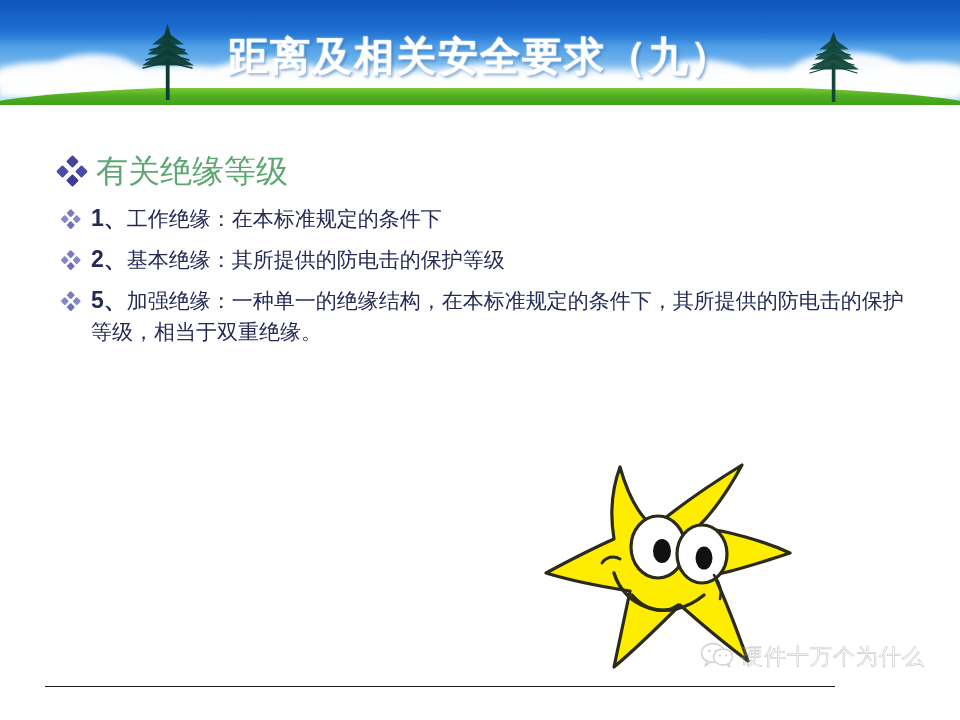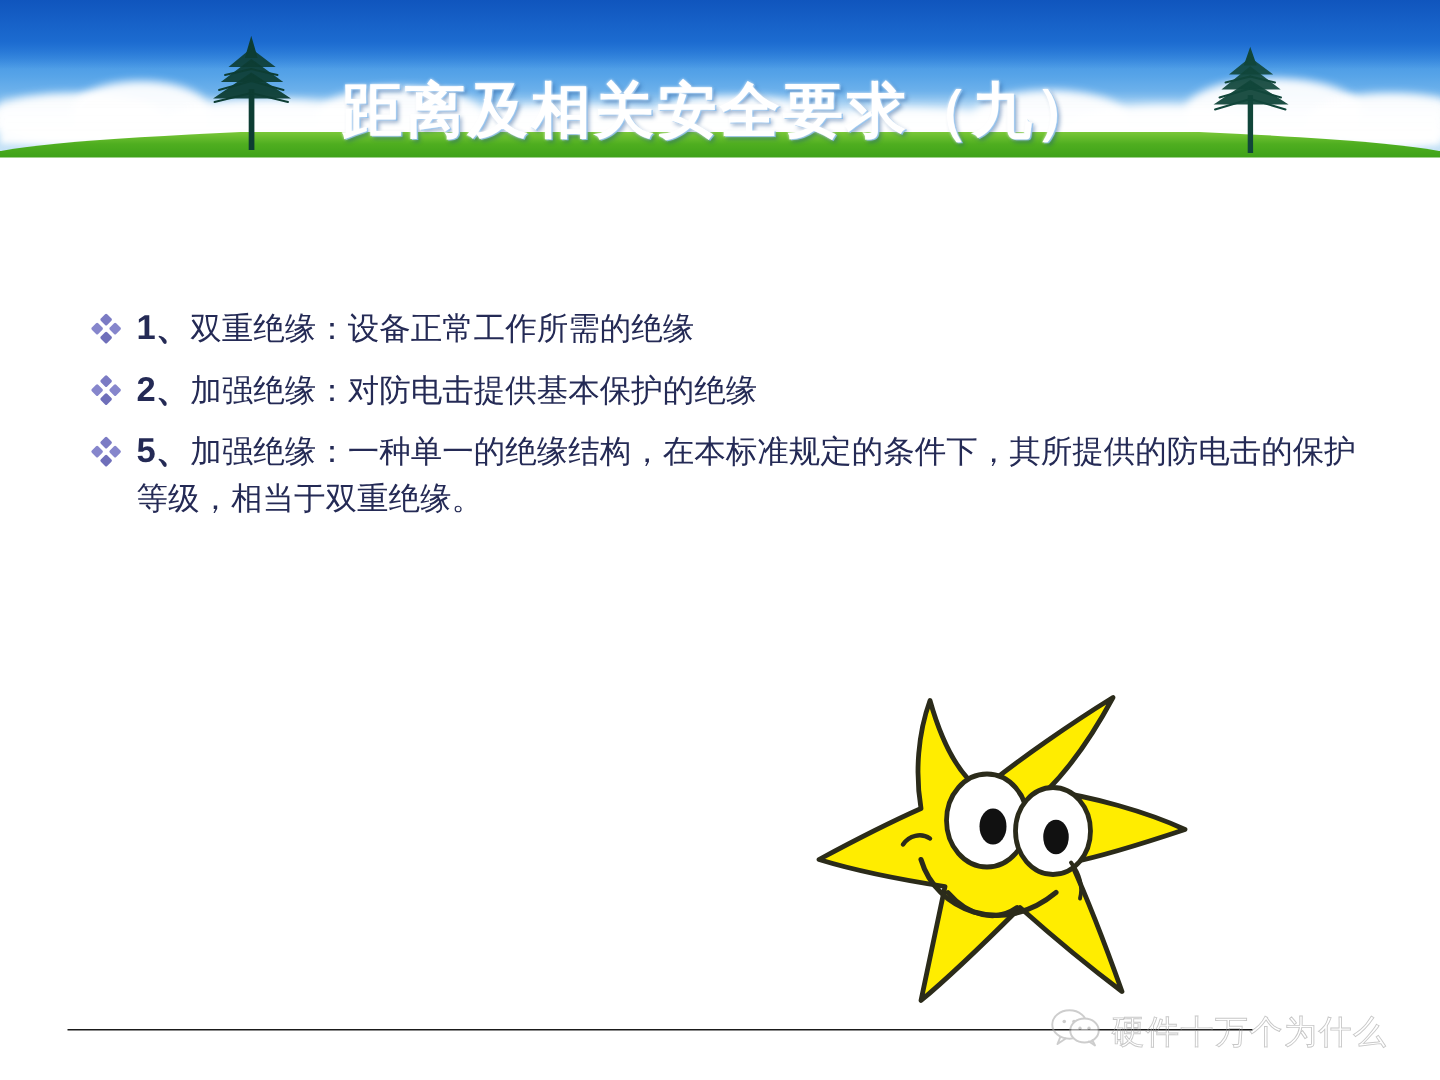"距离及相关安全要求（九）" .title { margin-top: 17px -> none }
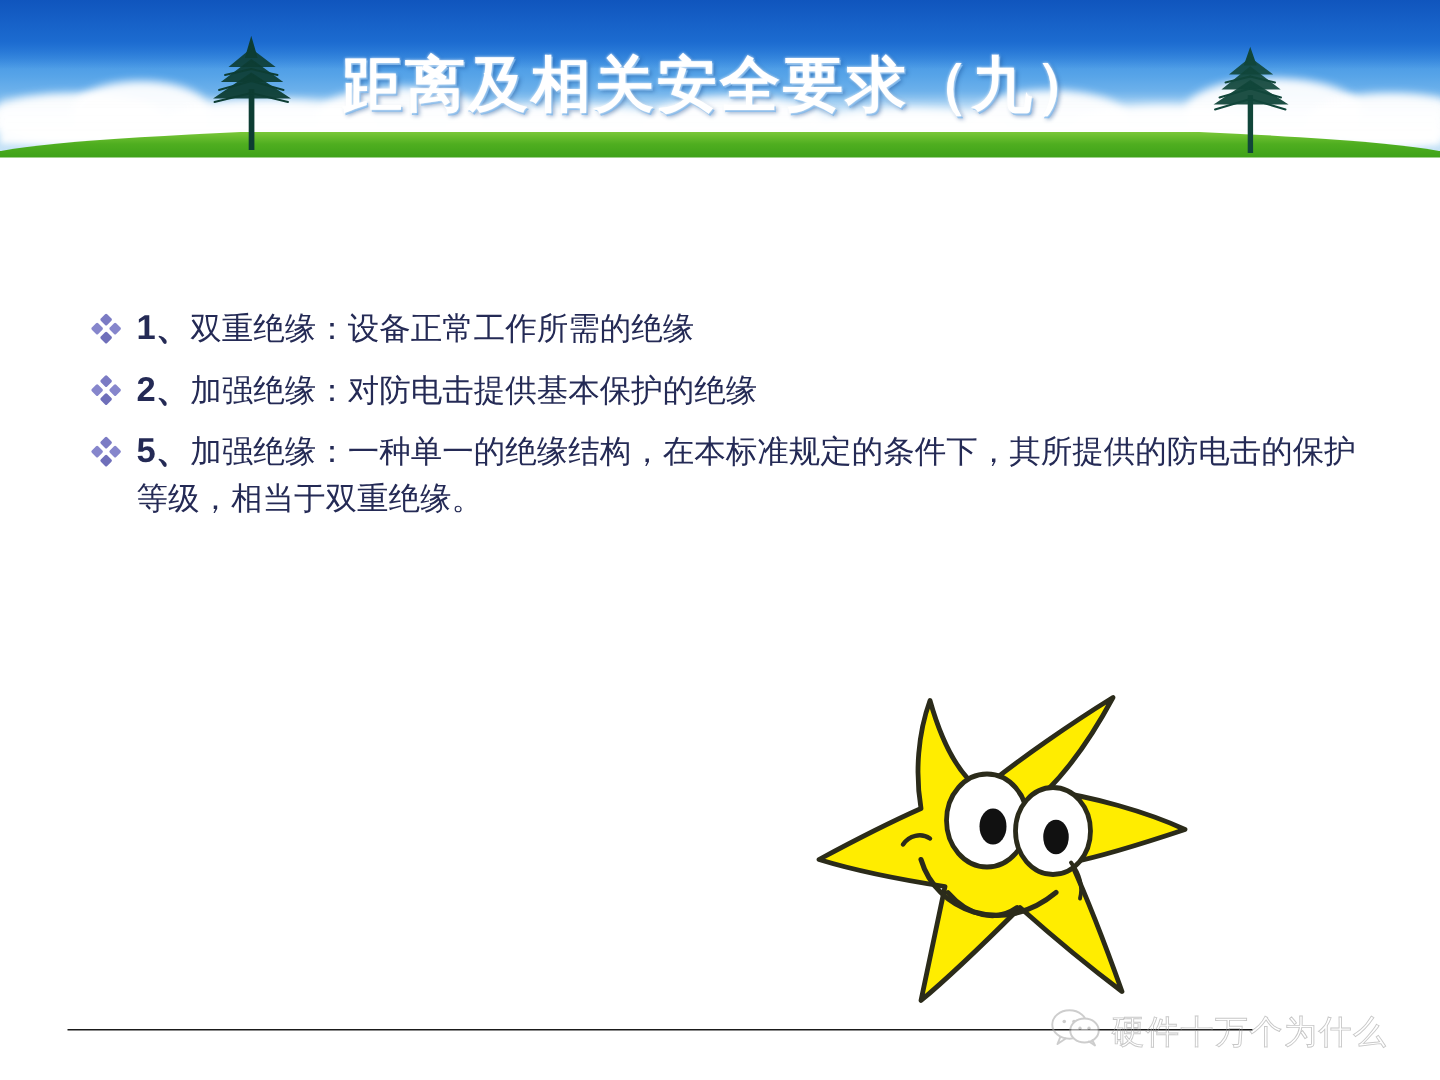"有关绝缘等级" div.heading { html: none -> <div> <span> <i></i> <i></i> <i></i> <i></i> </span> <span>有关绝缘等级</span> </div> }
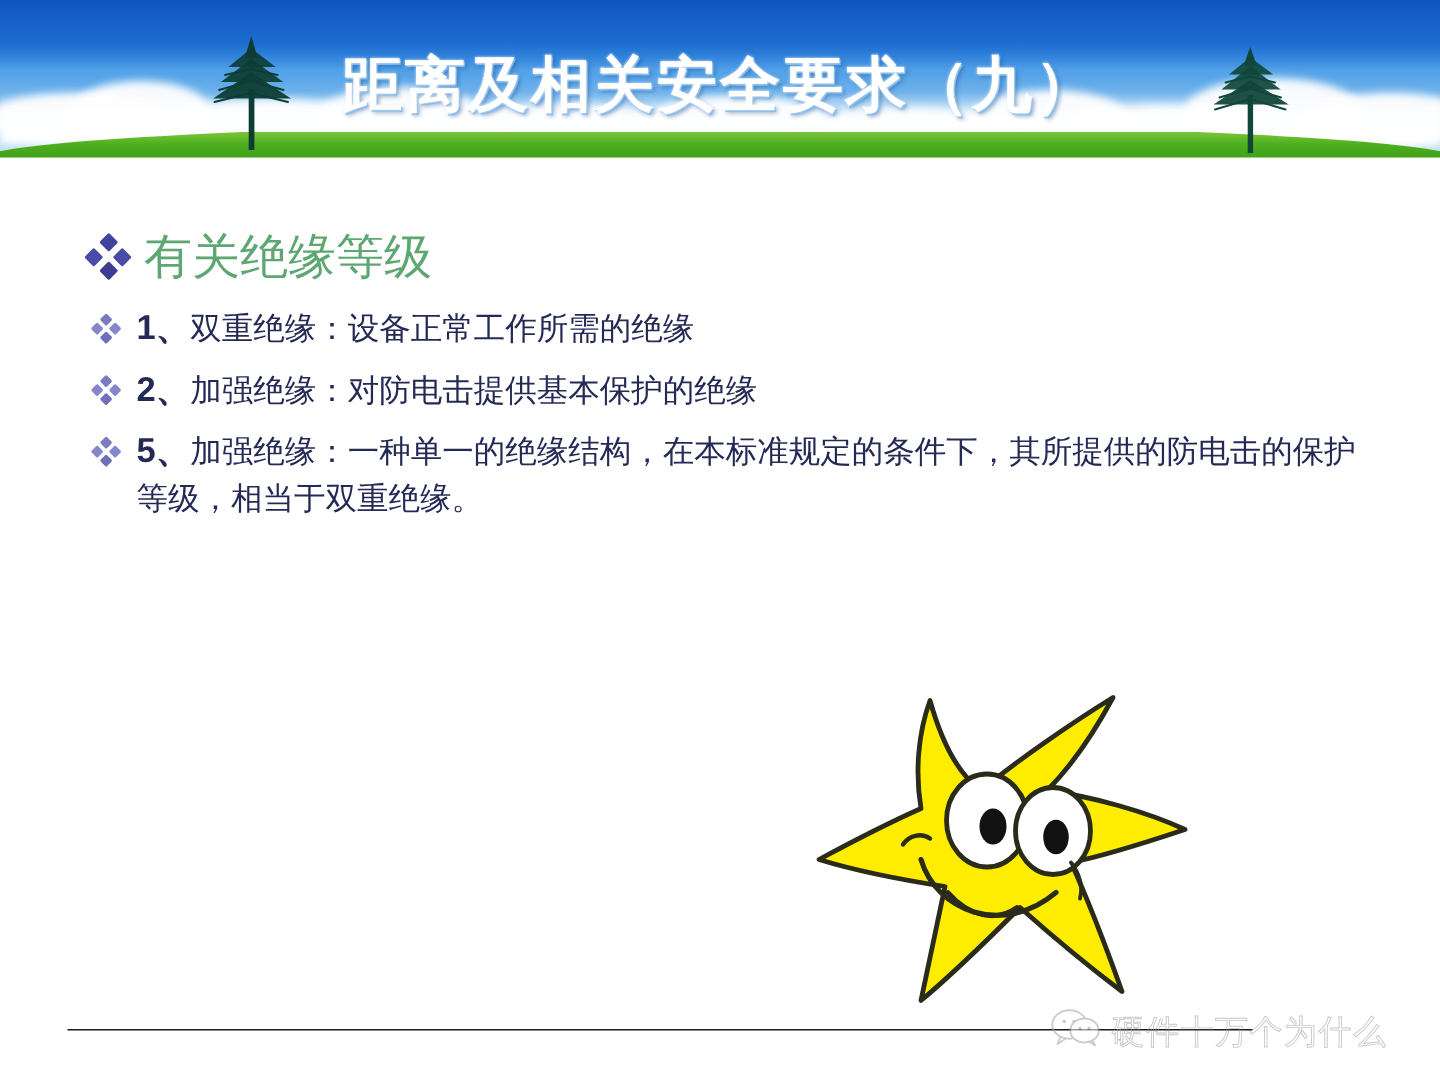"双重绝缘：设备正常工作所需的绝缘" span { text: 双重绝缘：设备正常工作所需的绝缘 -> 工作绝缘：在本标准规定的条件下 }
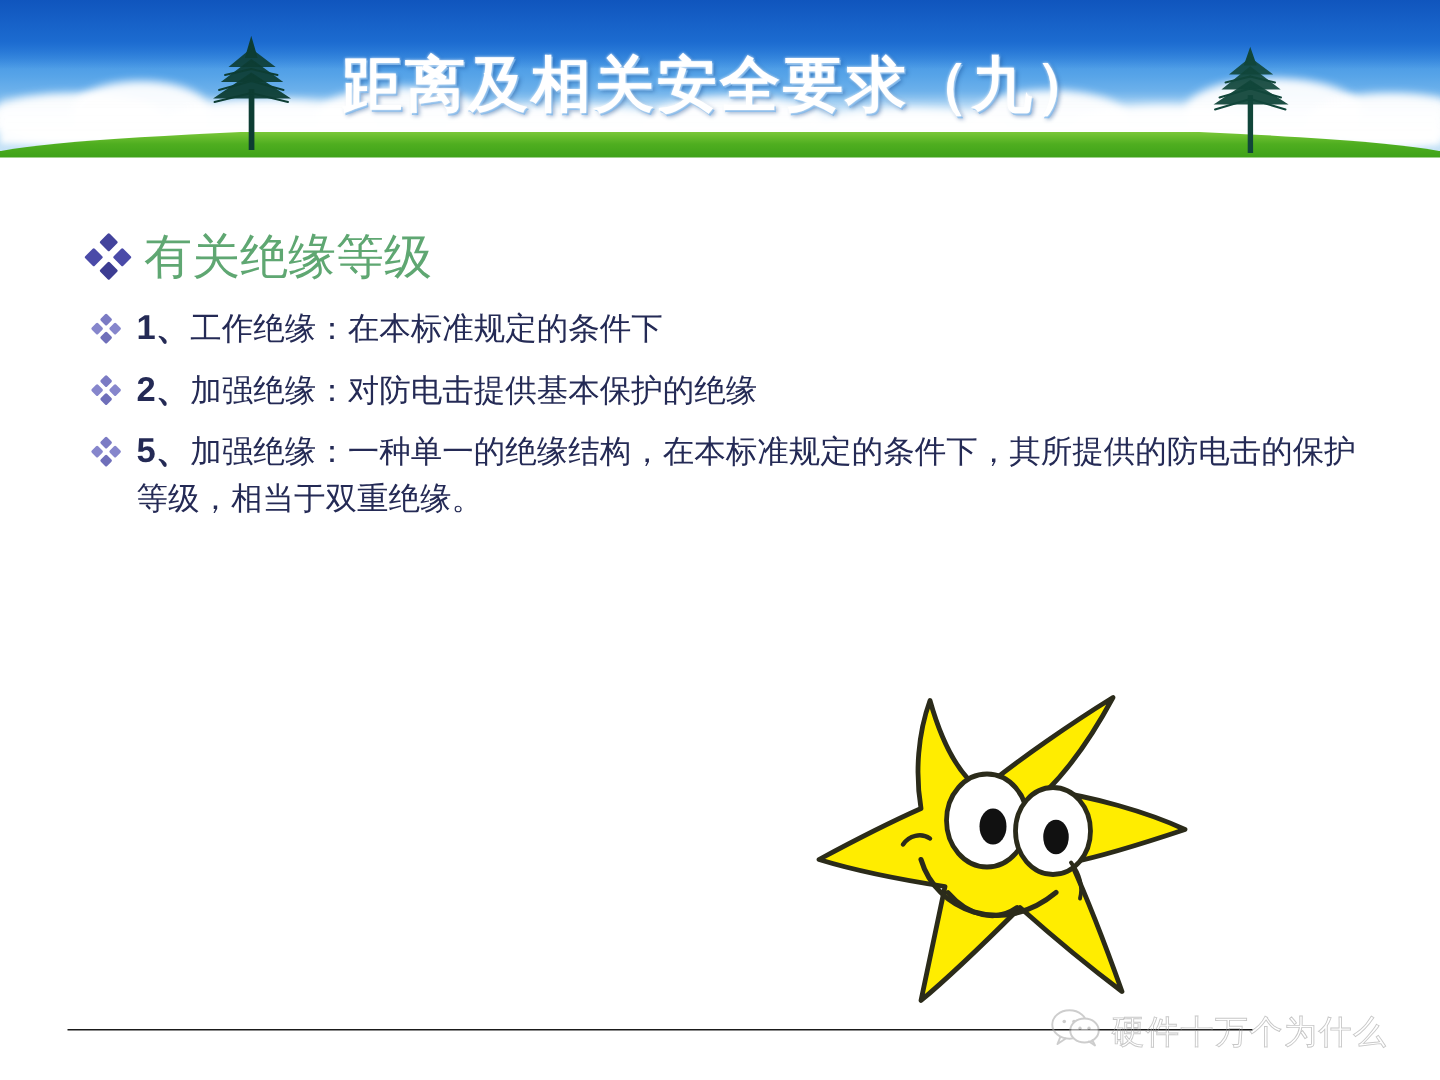"加强绝缘：对防电击提供基本保护的绝缘" span { text: 加强绝缘：对防电击提供基本保护的绝缘 -> 基本绝缘：其所提供的防电击的保护等级 }
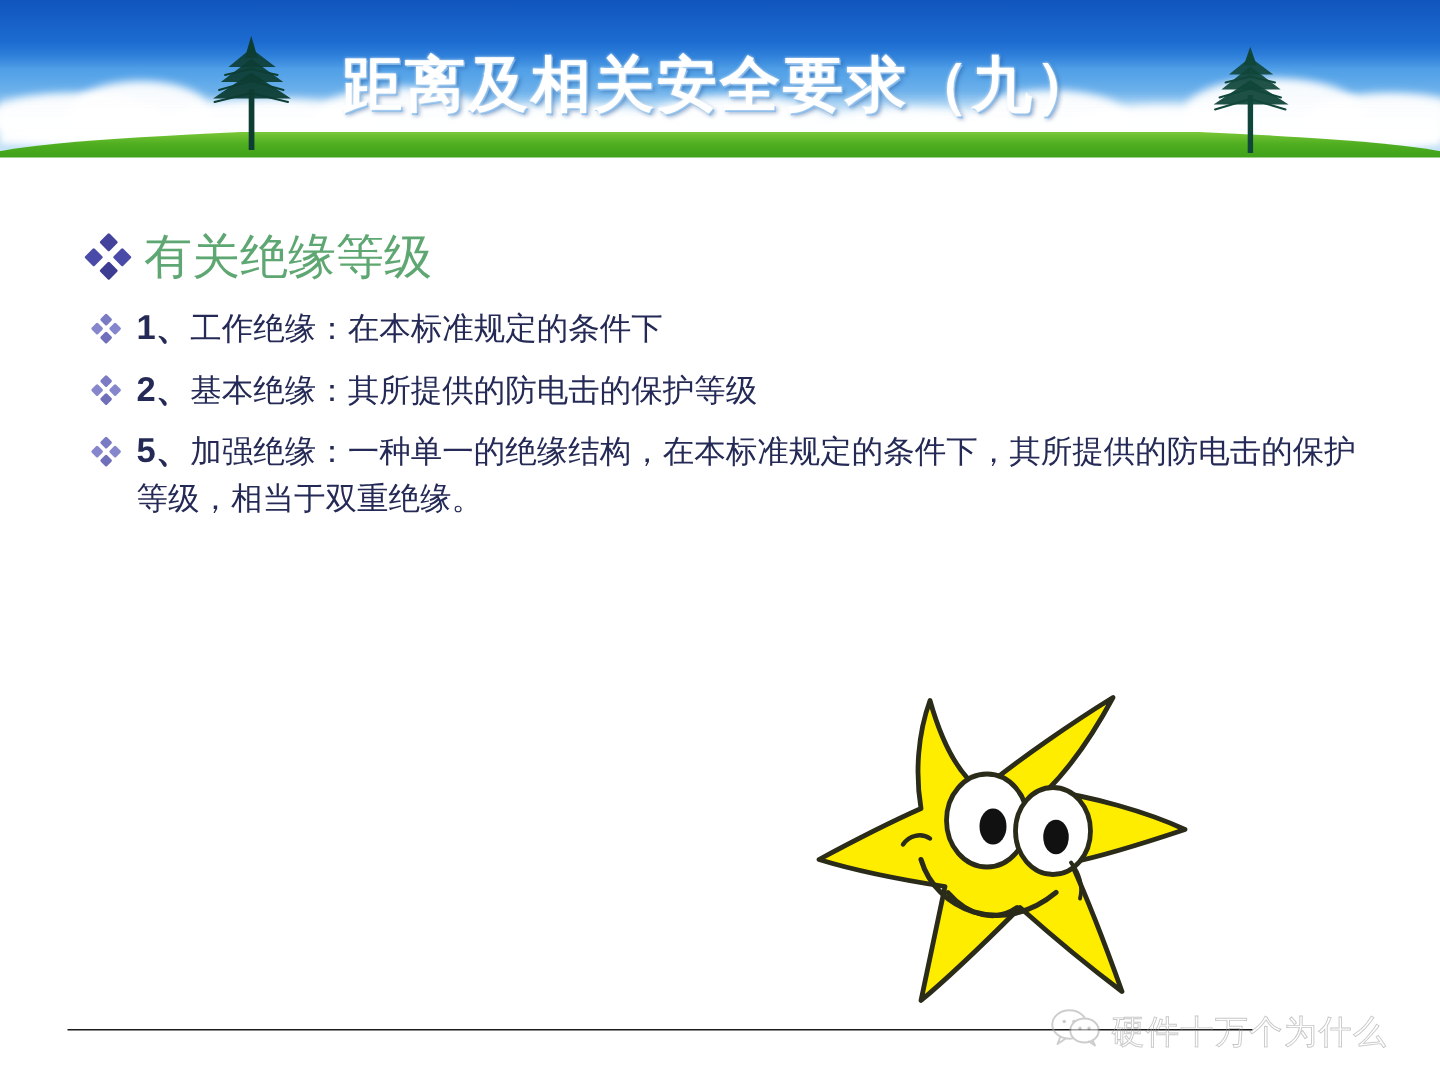"硬件十万个为什么" .watermark { top: 672px -> 642px }
